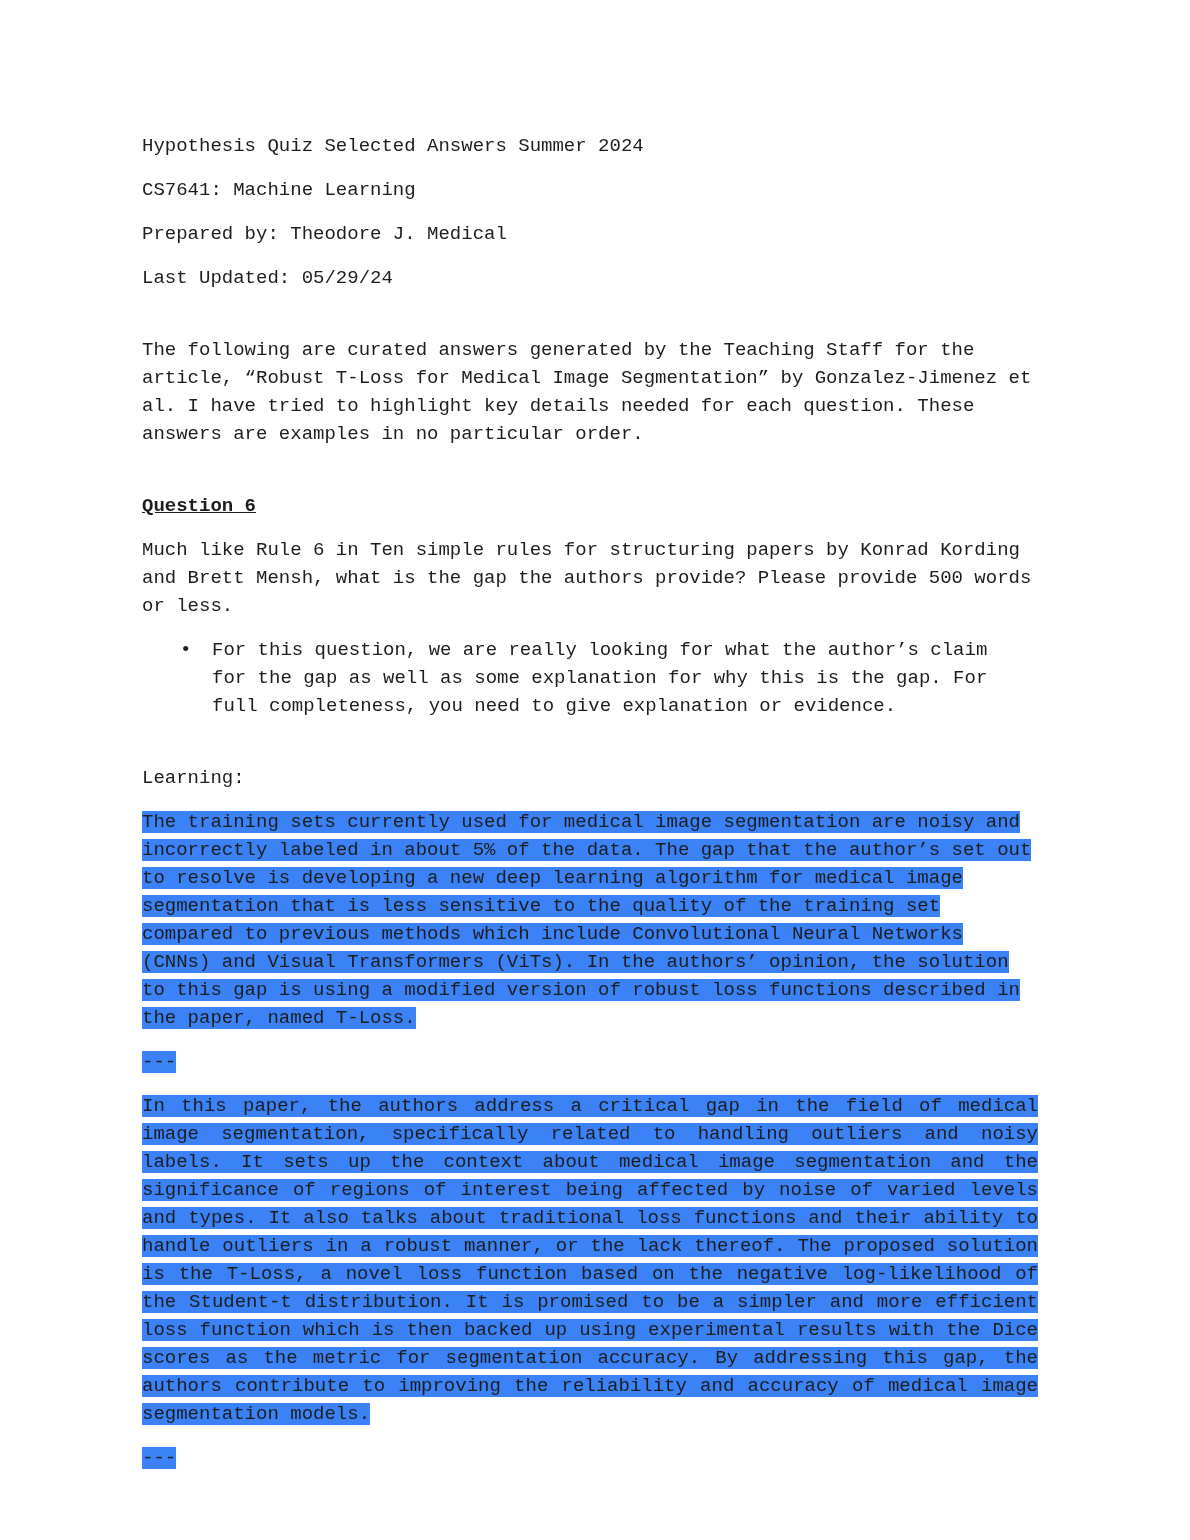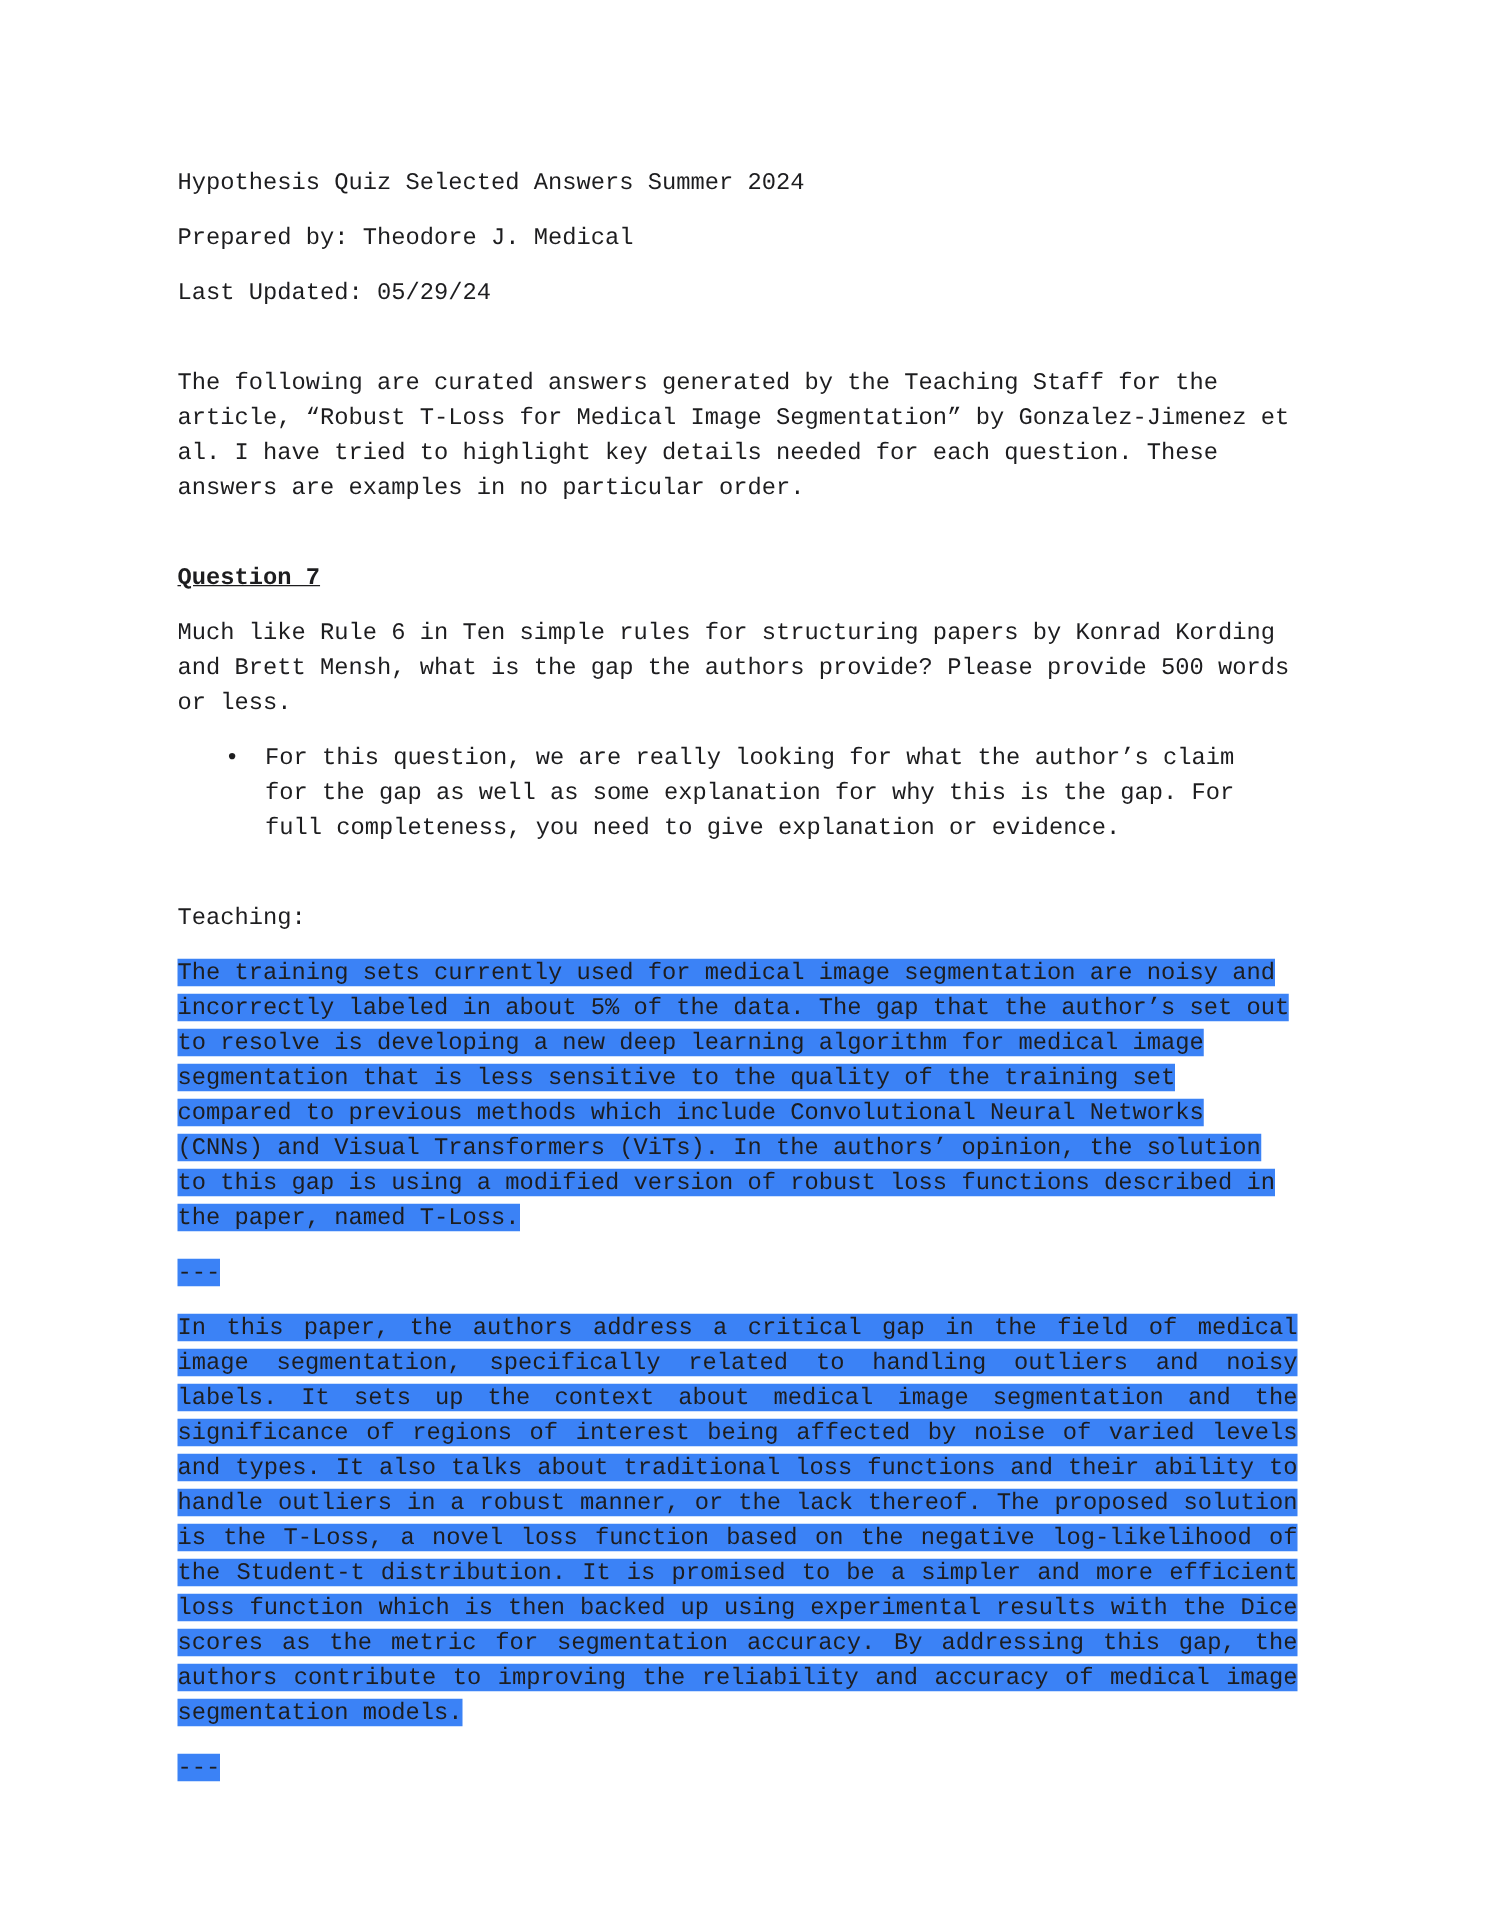"CS7641: Machine Learning" p { html: none -> <p>CS7641: Machine Learning</p> }
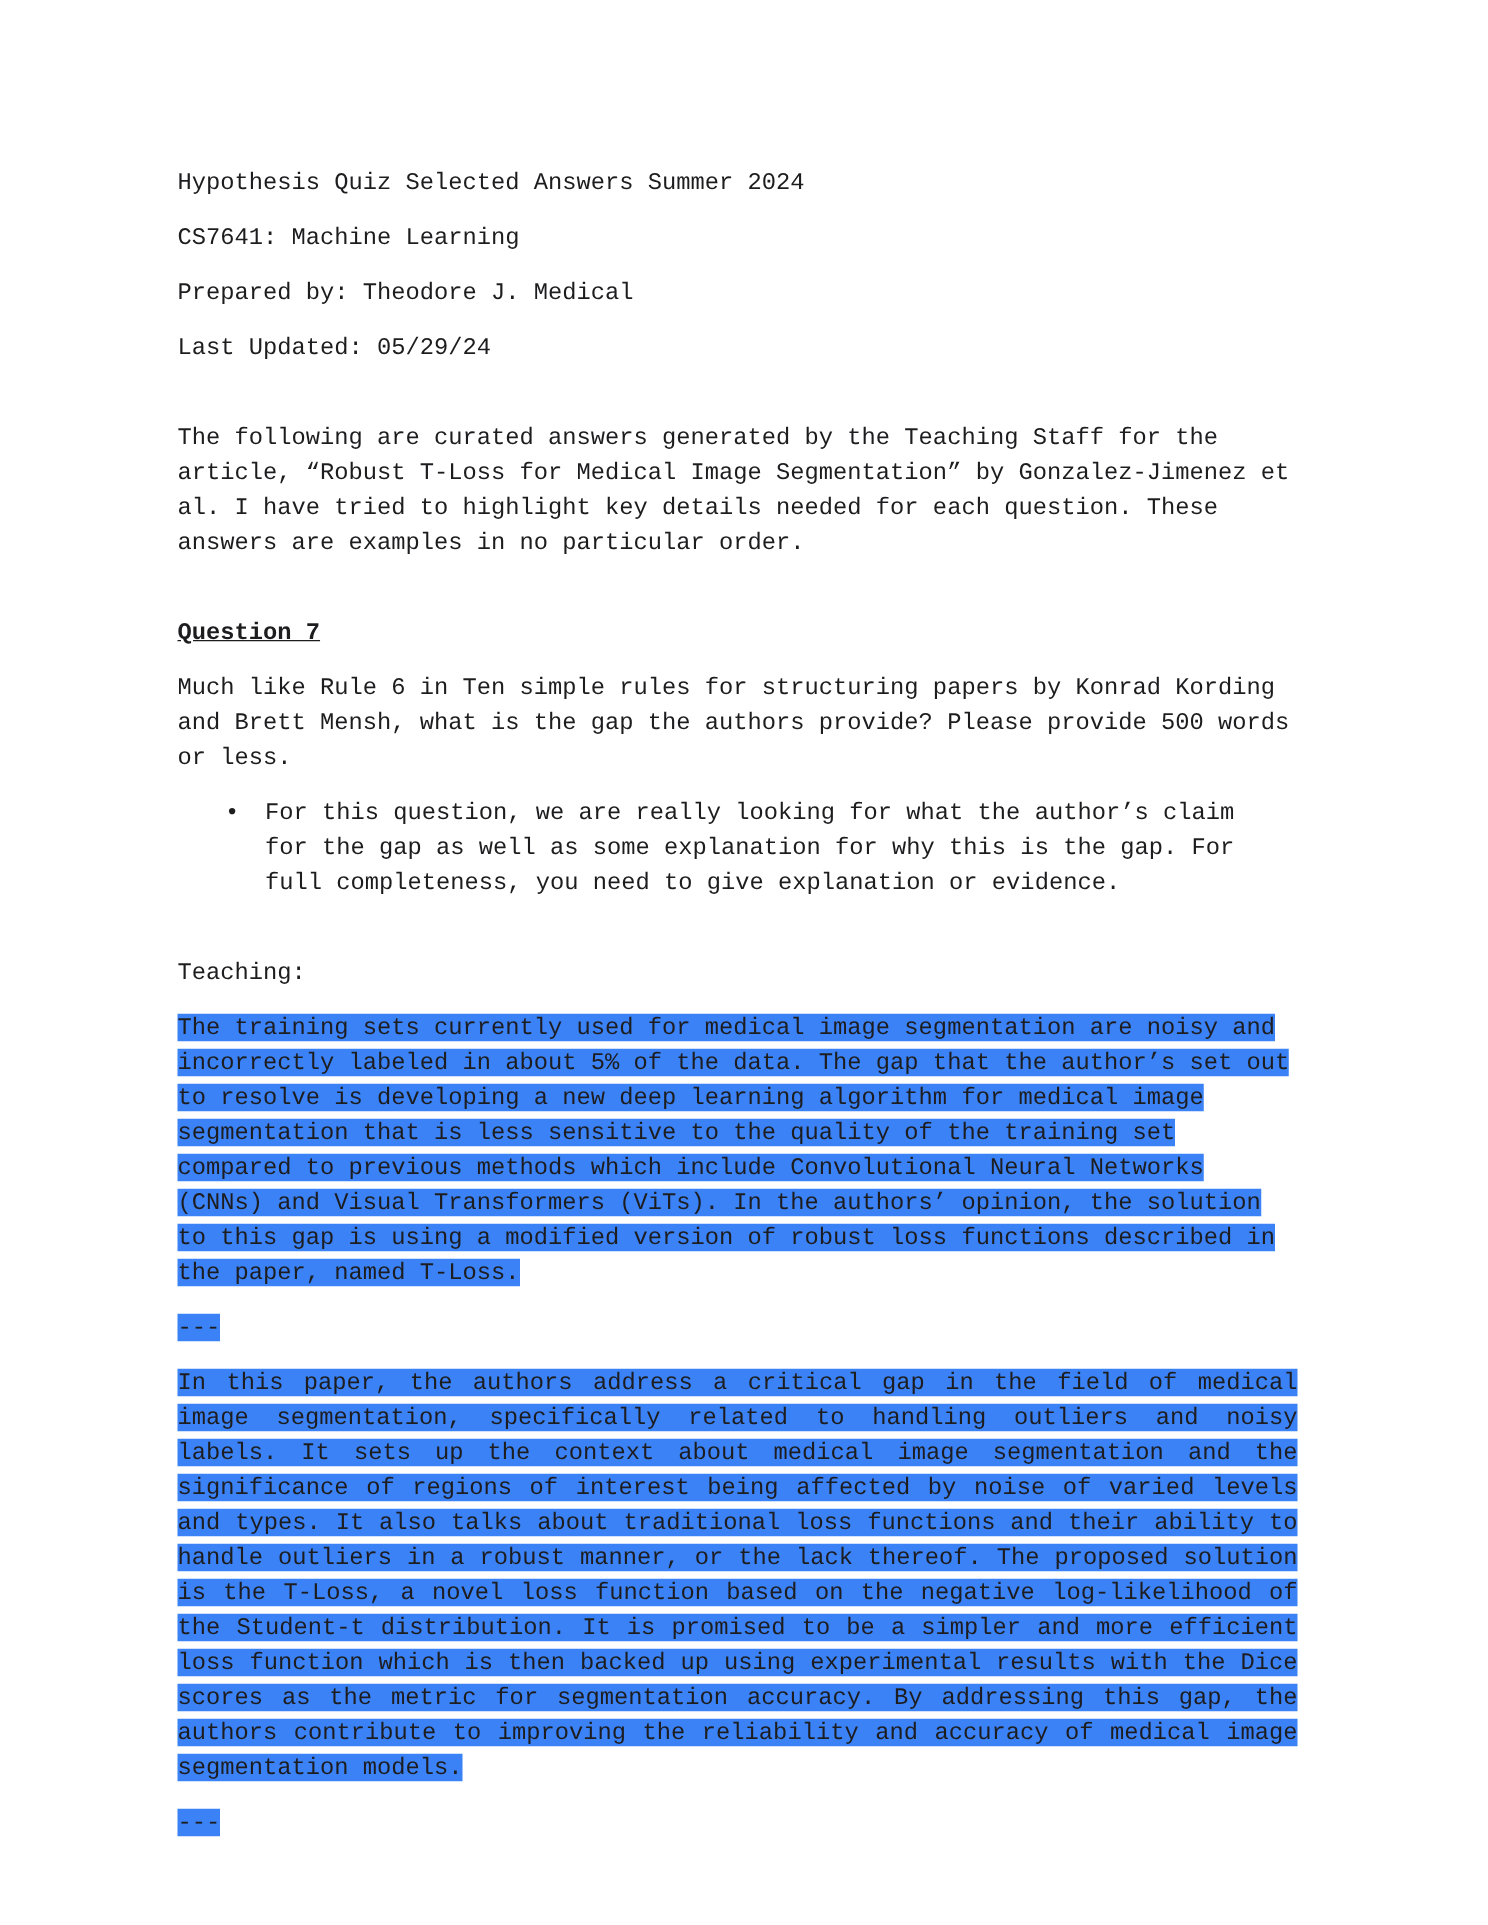"Question 7" p.gap-lg { text: 7 -> 6 }
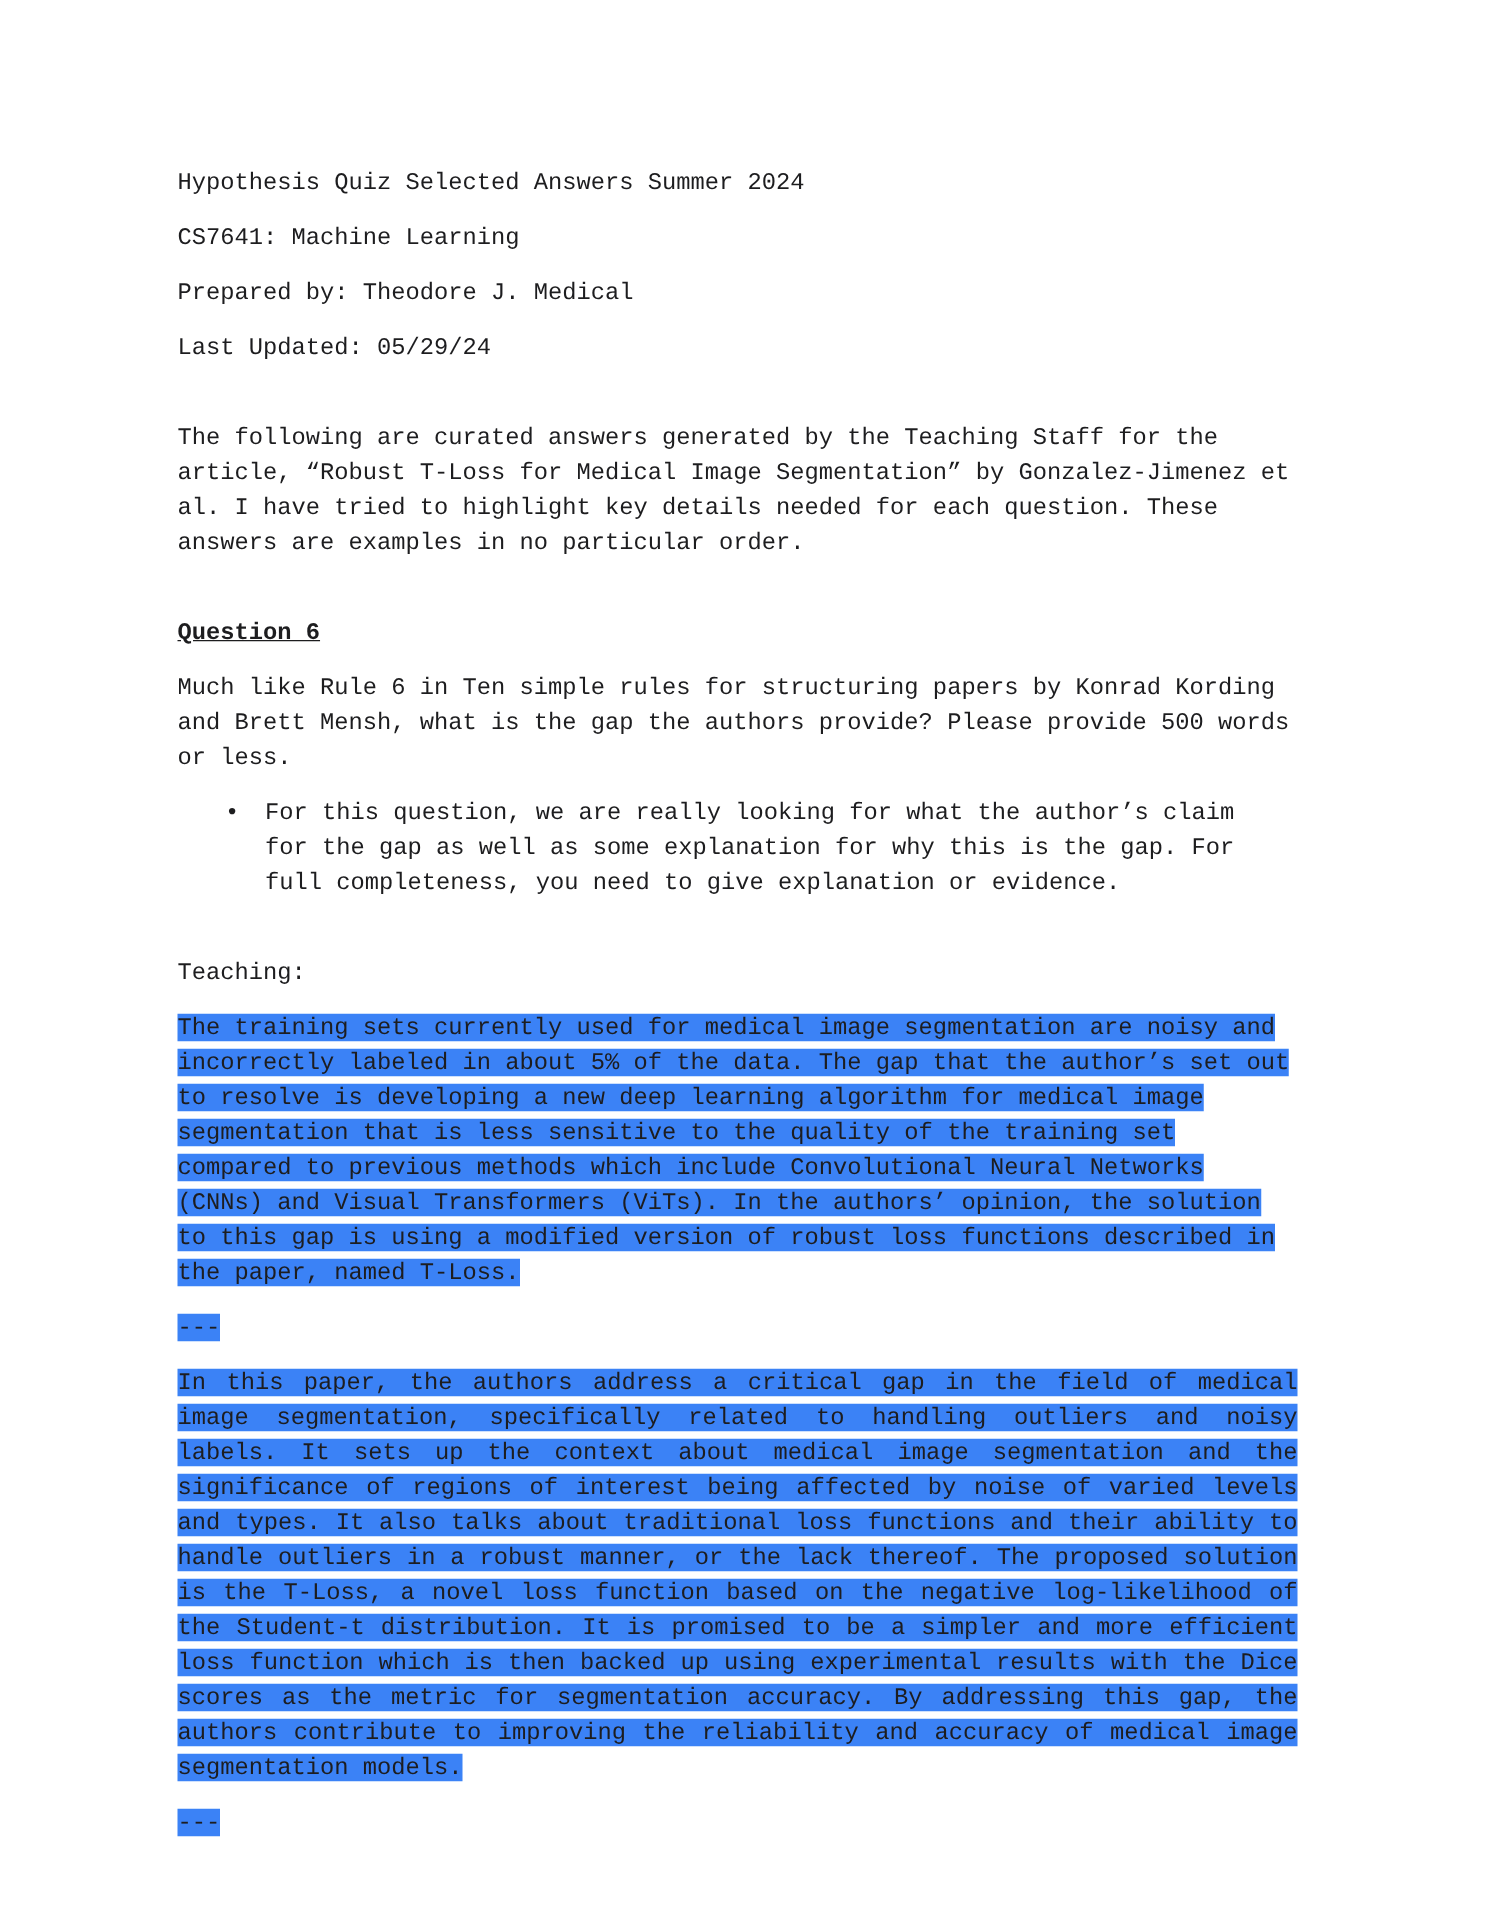"Teaching:" p.gap-lg { text: Teaching -> Learning }
